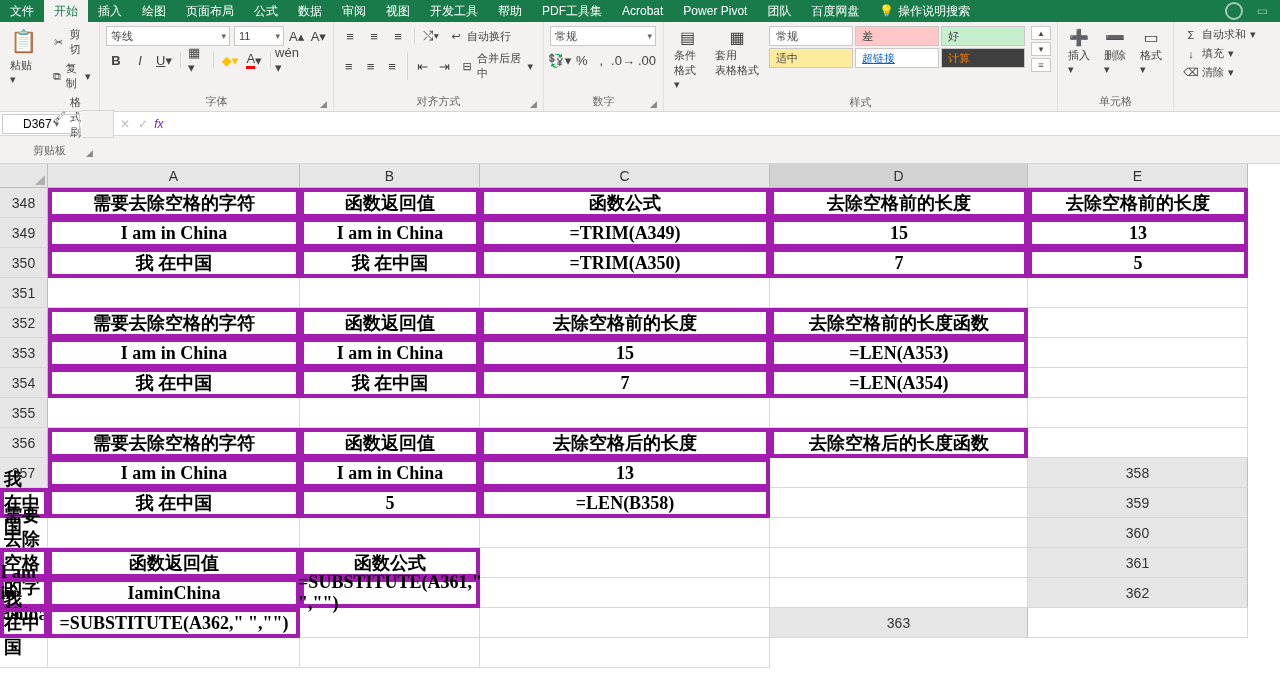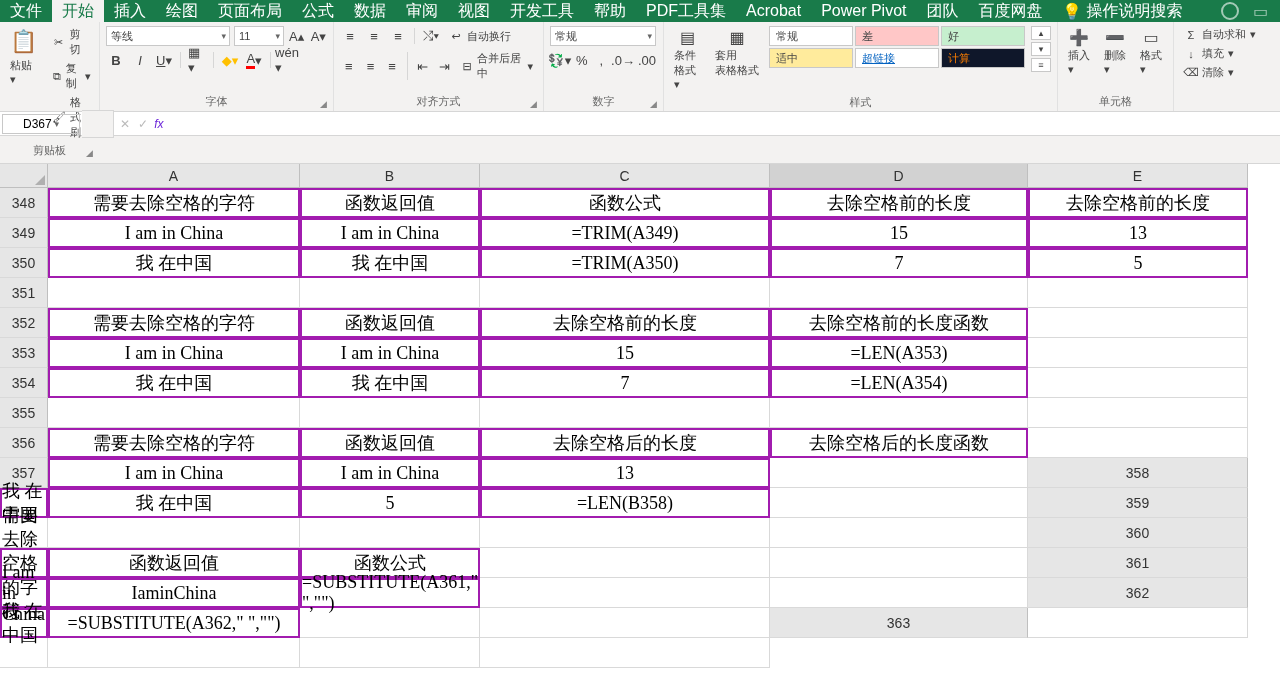"文件" .titlebar { font-size: 16px -> 12px }
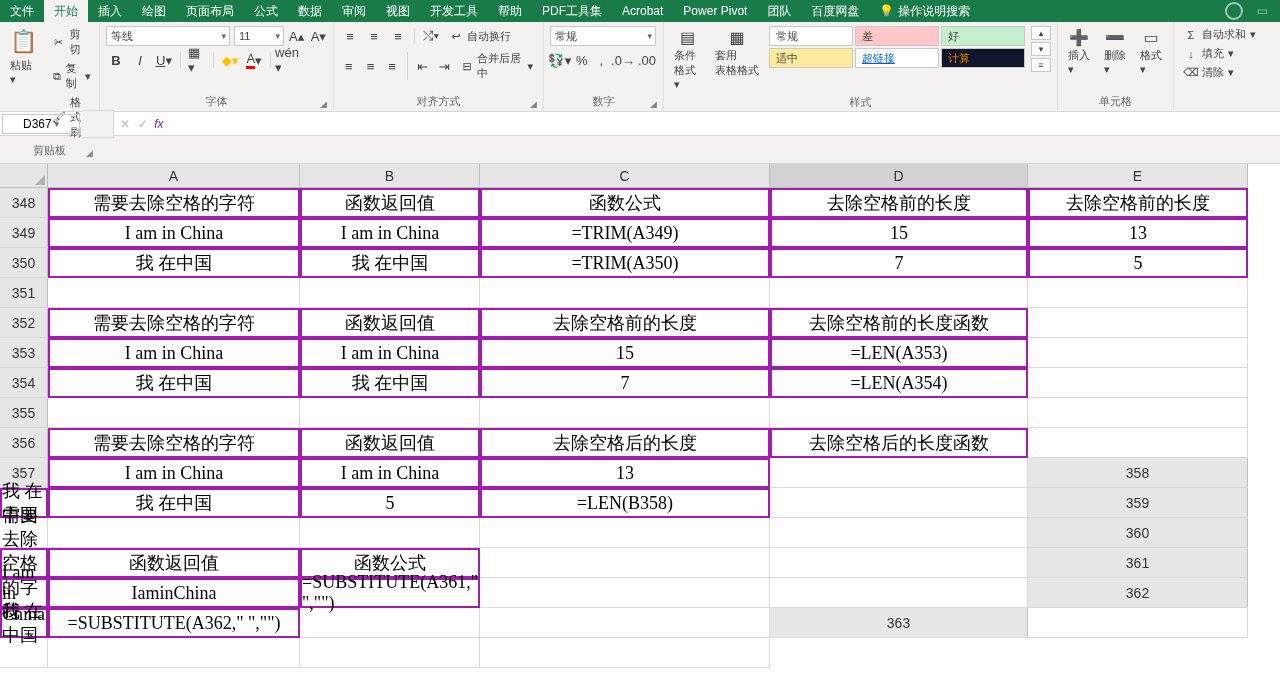"计算" .style-cell.calc { background: #0f172a -> #404040 }
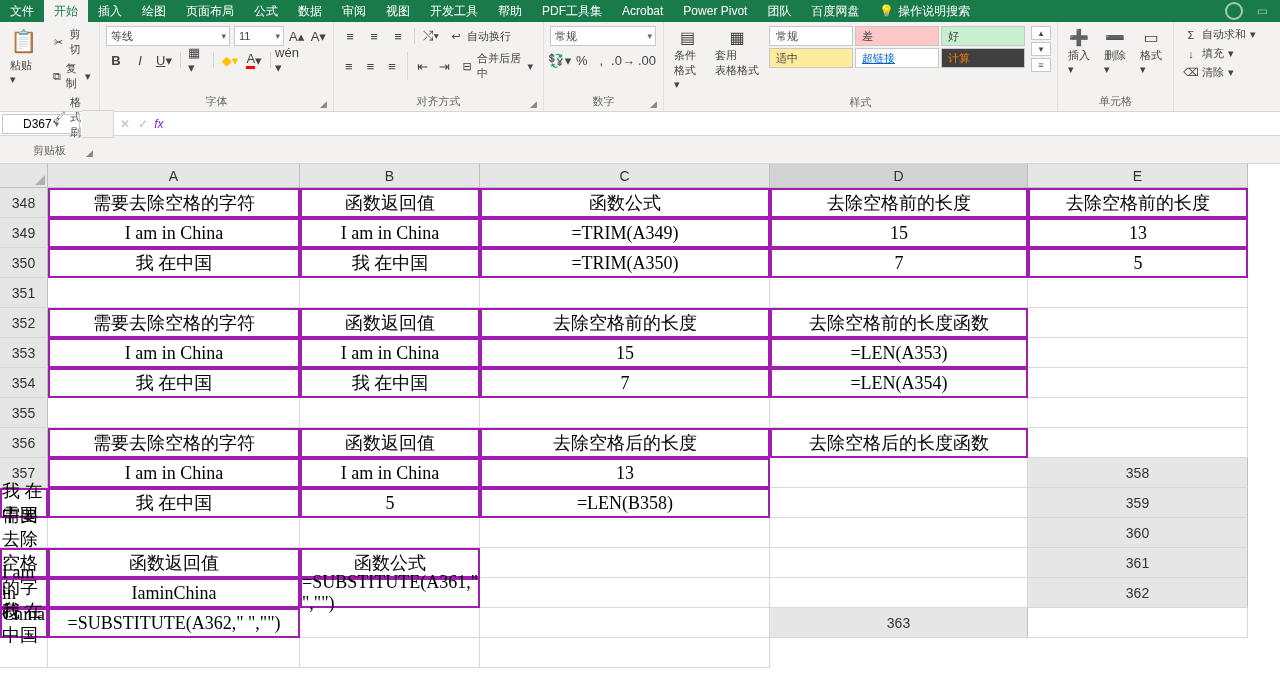"需要去除空格的字符" .cell.b { border: 2px solid #a21caf -> 4px solid #a21caf; font-weight: none -> bold }
